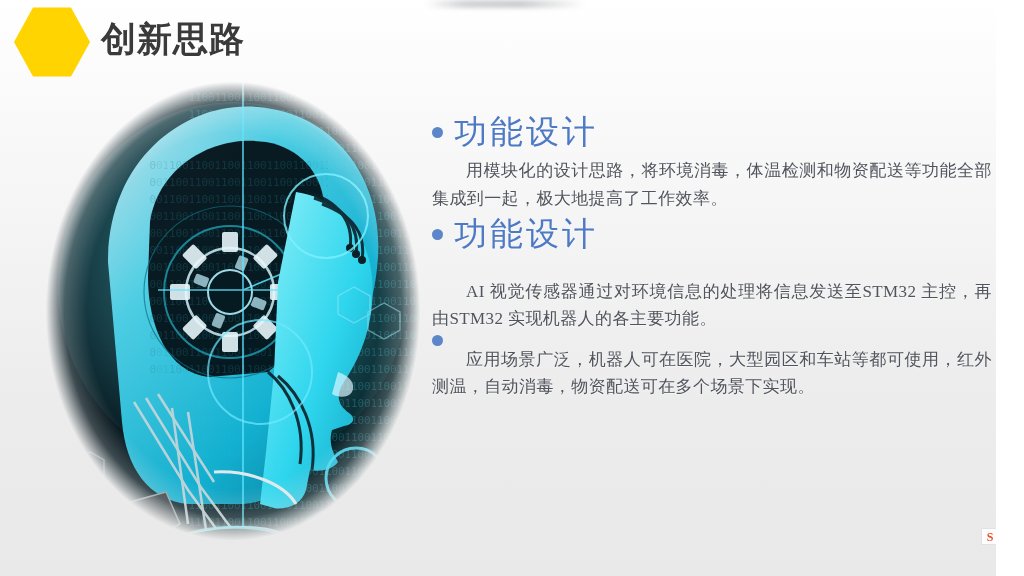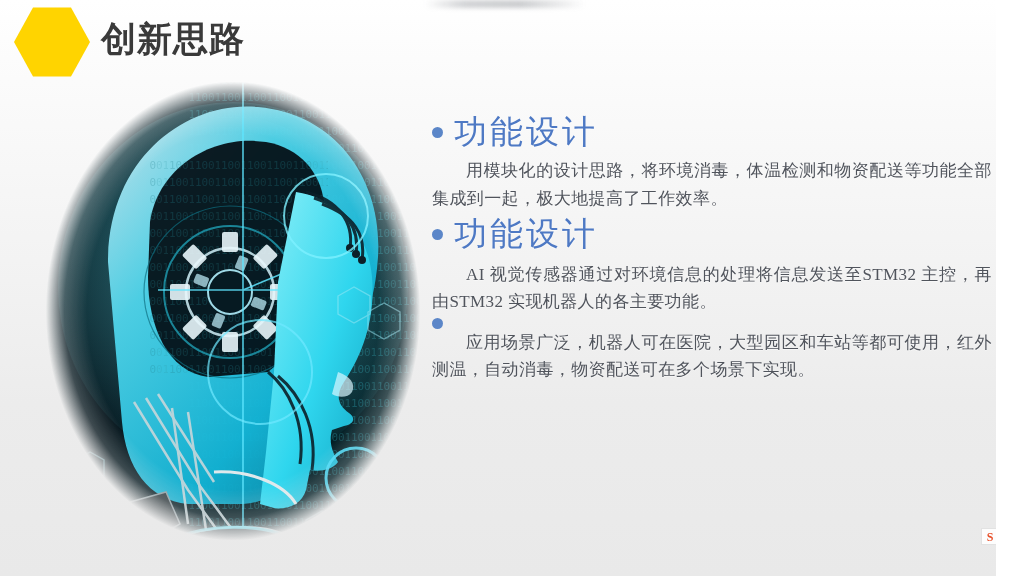"AI 视觉传感器通过对环境信息的处理将信息发送至STM32 主控，再由STM32" .b2 { margin-top: 6px -> 23px }
